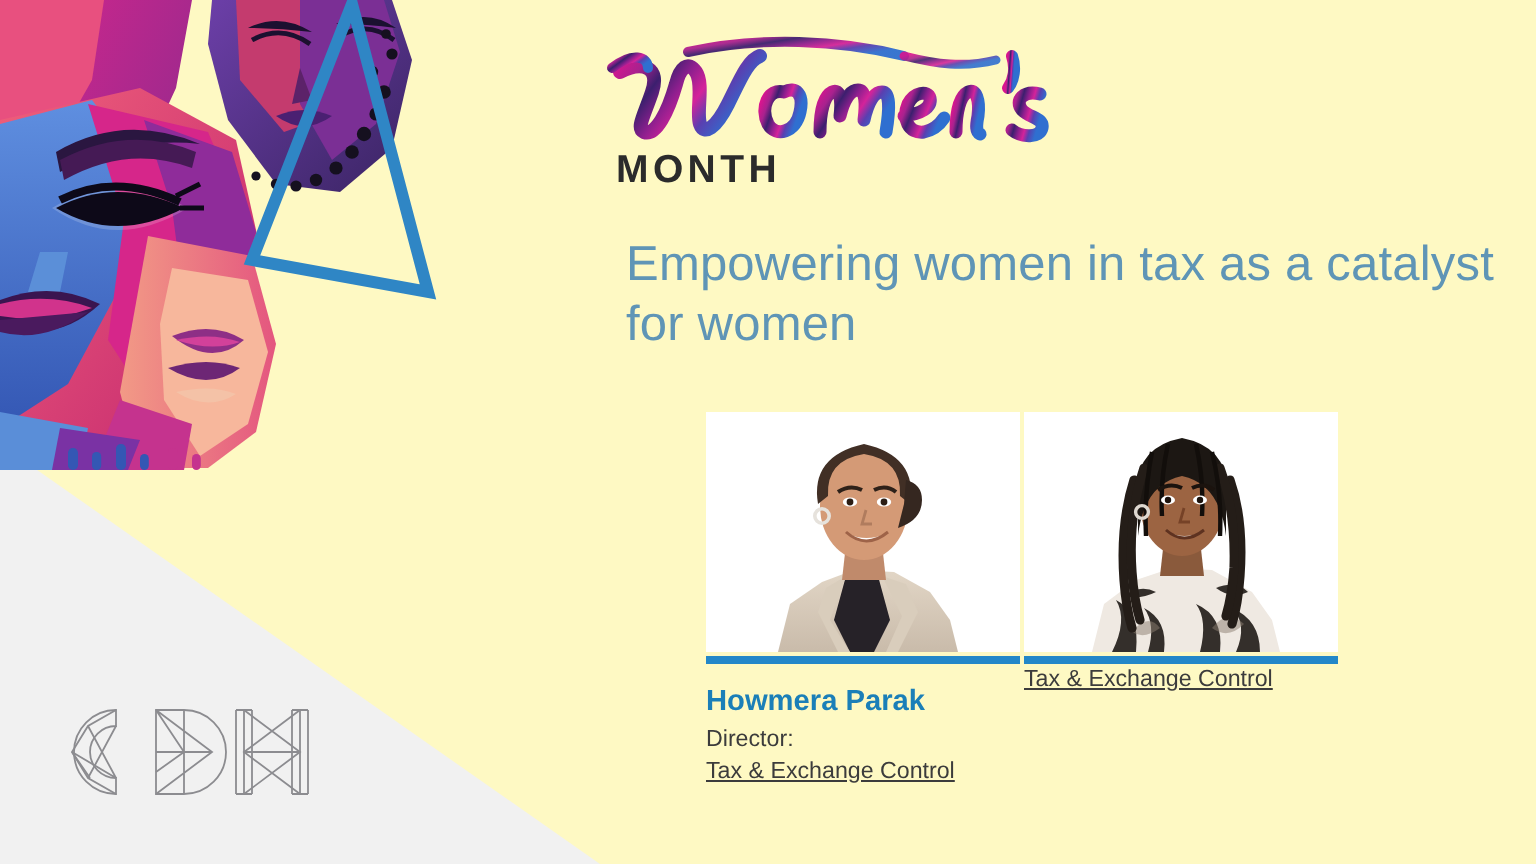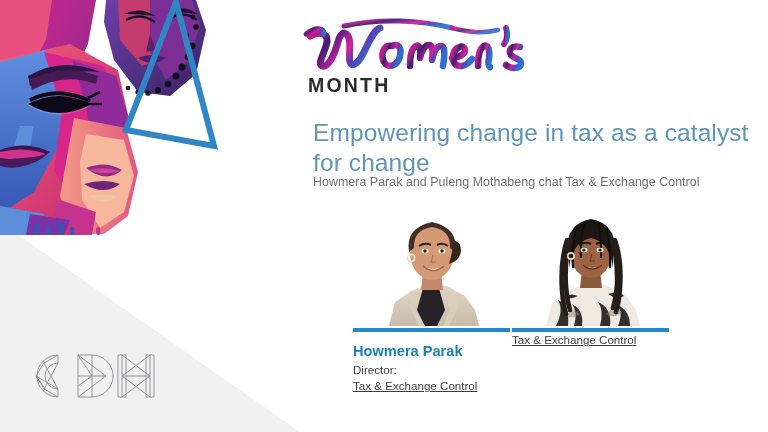"MONTH" #slide { background: #ffffff -> #fef9c3 }
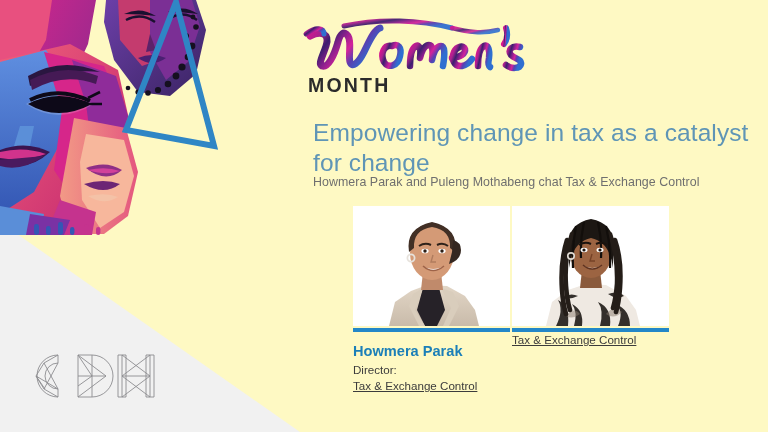"Empowering change in tax as" div.headline { text: change in tax as a catalyst for change -> women in tax as a catalyst for women }
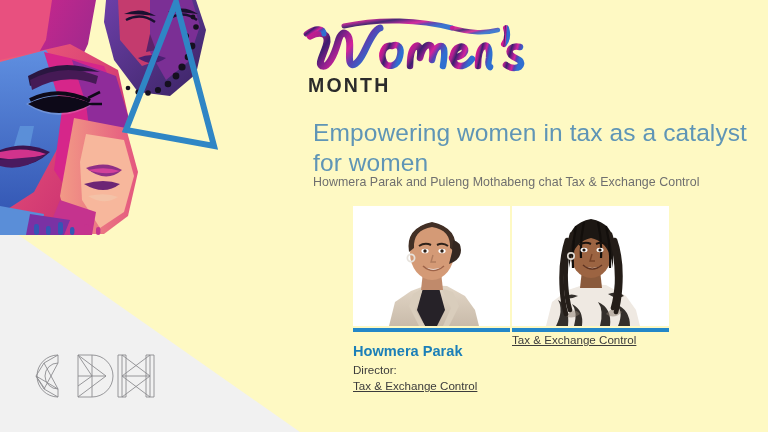"Howmera Parak and Puleng Mothabeng" div.subhead { html: <div>Howmera Parak and Puleng Mothabeng chat Tax &amp; Exchange Control</div> -> none }
